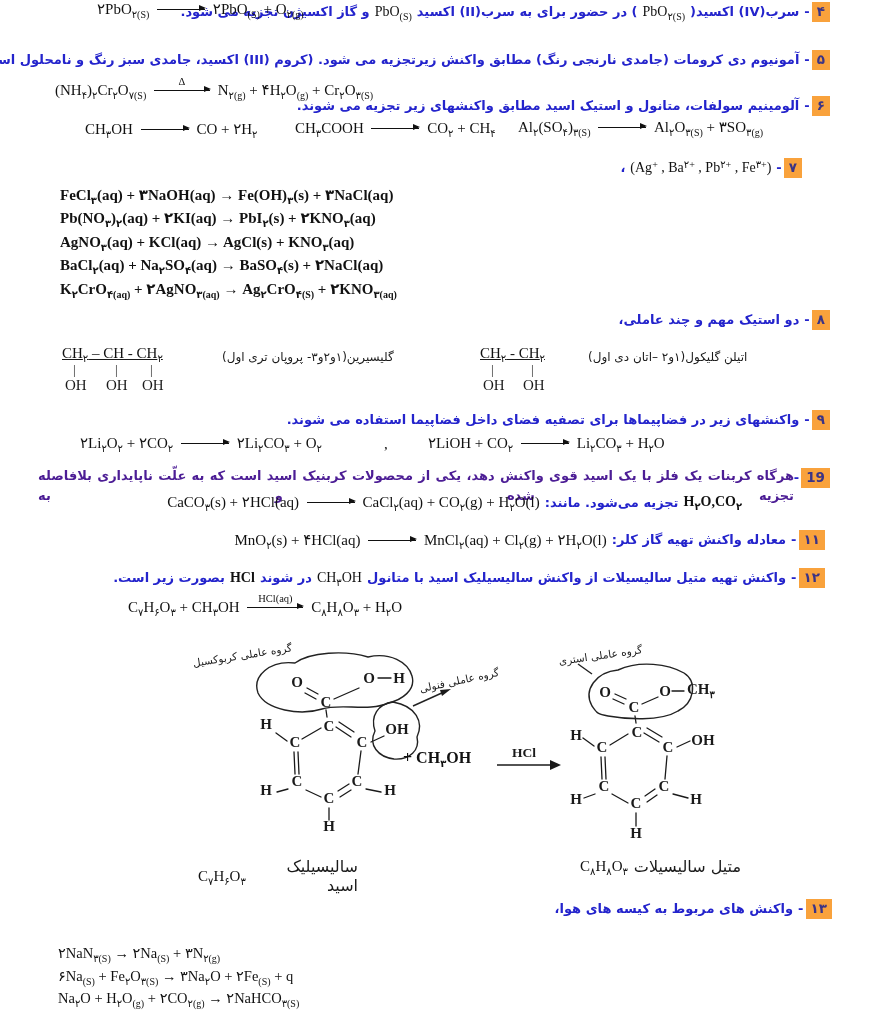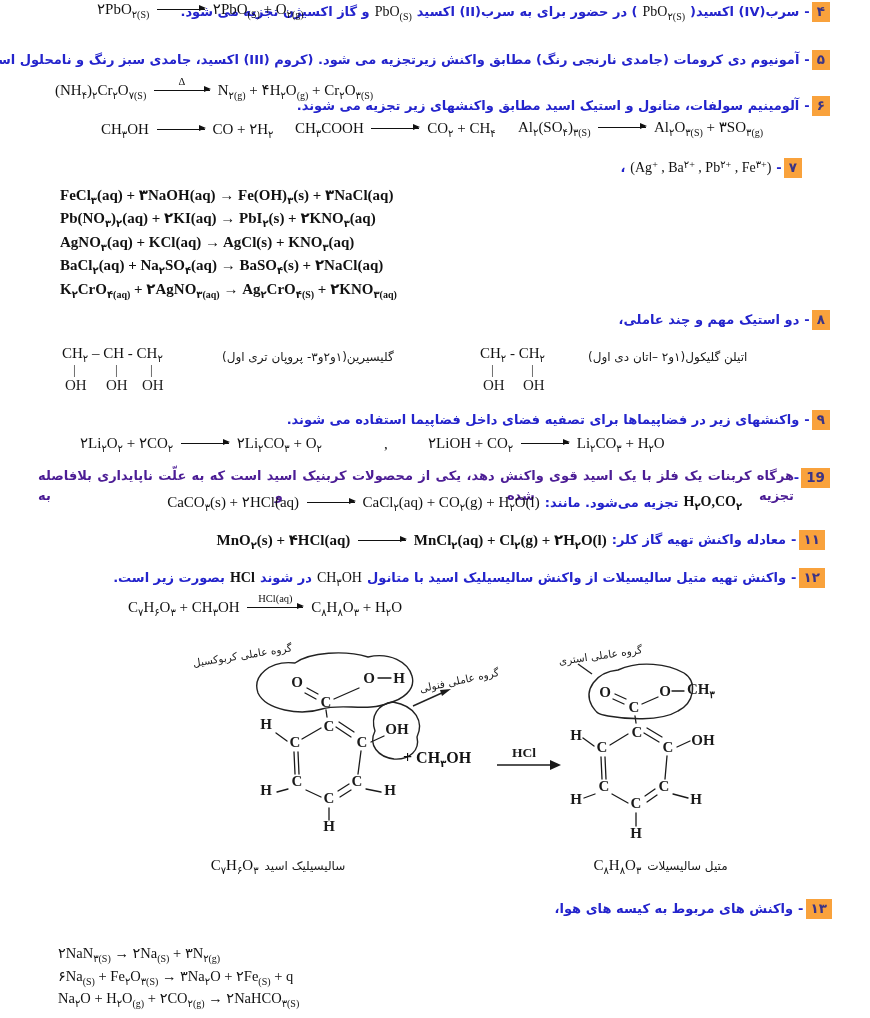"CH۳OH CO + ۲H۲" div.abs { left: 101px -> 85px }
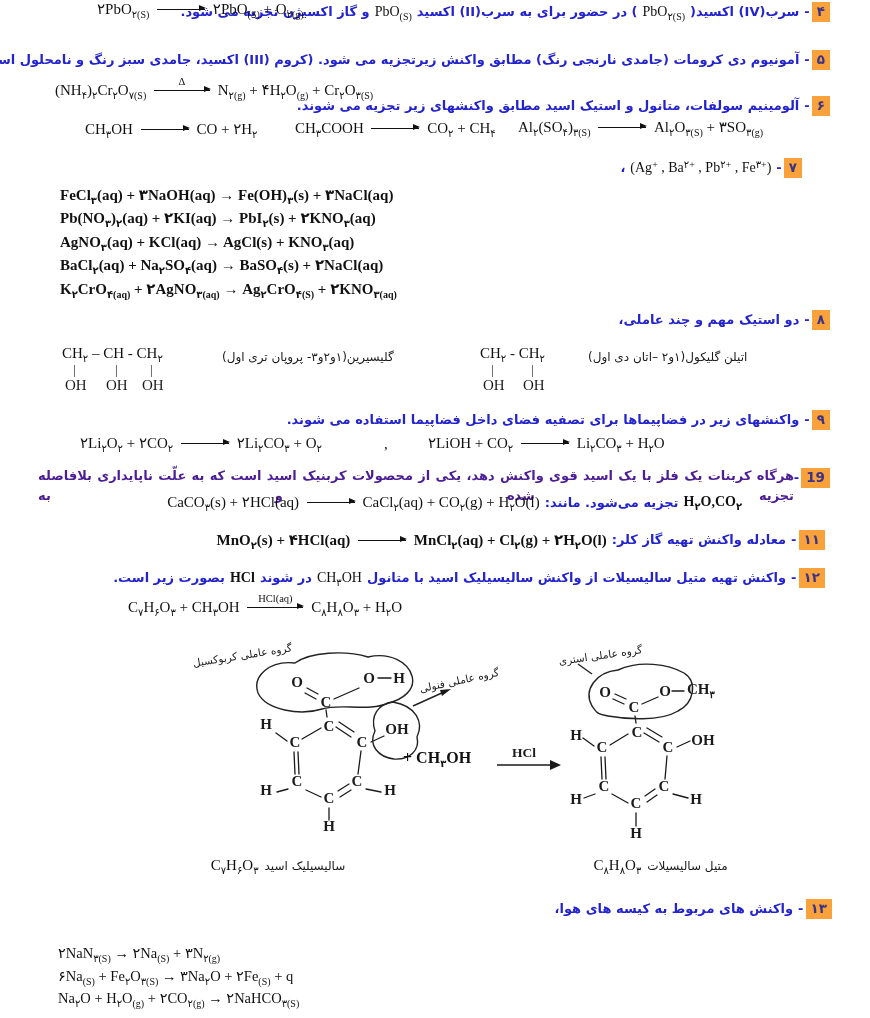"CH۲ – CH - CH۲" .struct { text-decoration: none -> underline }
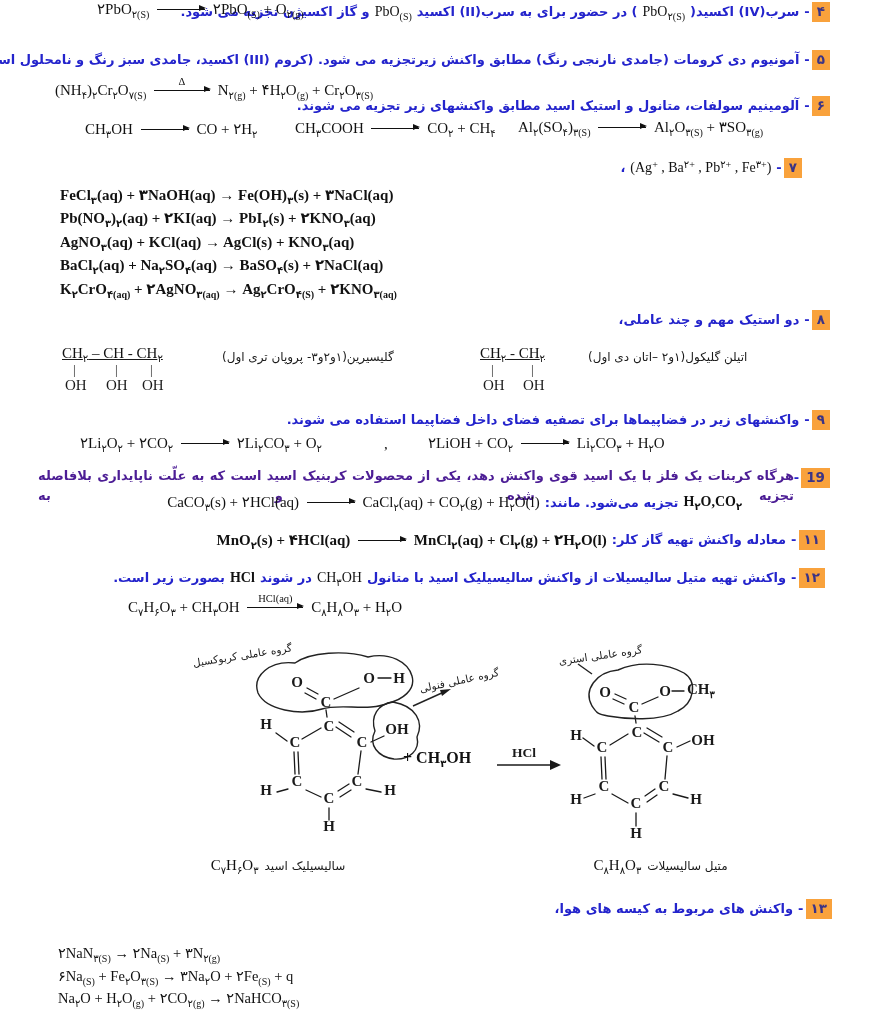"MnO۲(s) + ۴HCl(aq) MnCl۲(aq) +" span.eq { font-weight: bold -> none }
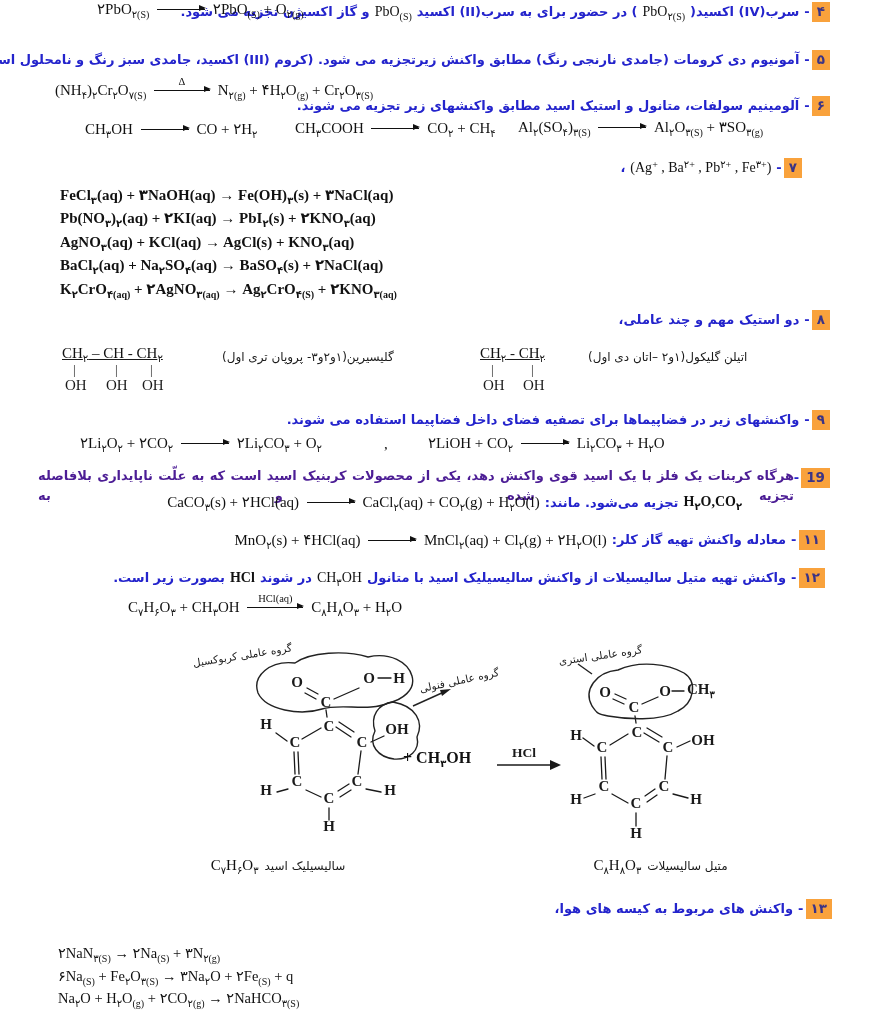"سالیسیلیک اسید" .molname { font-size: 12px -> 16px }
